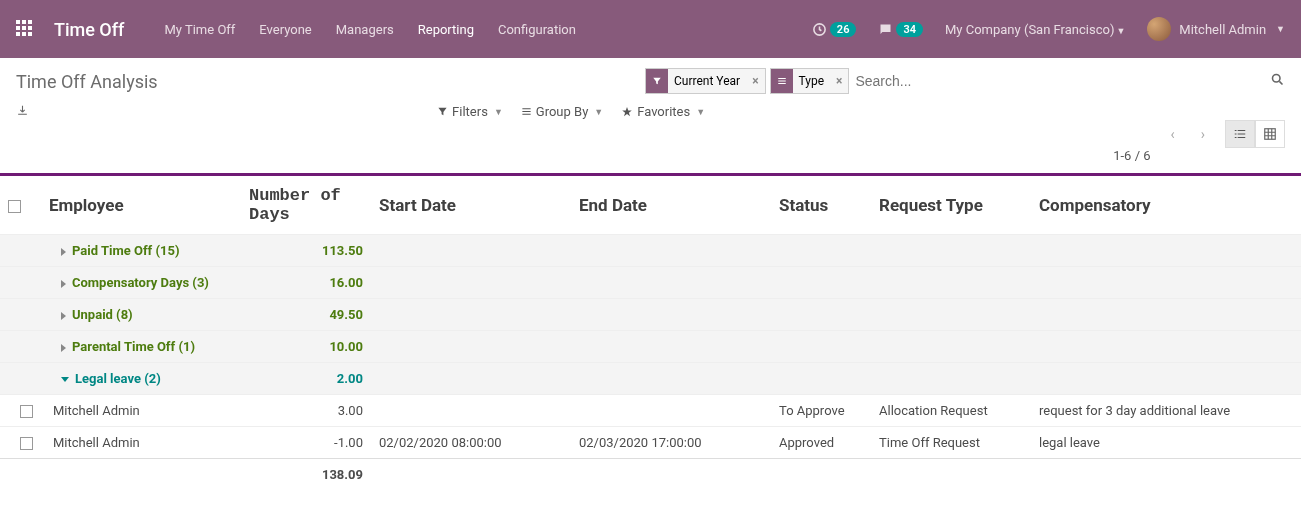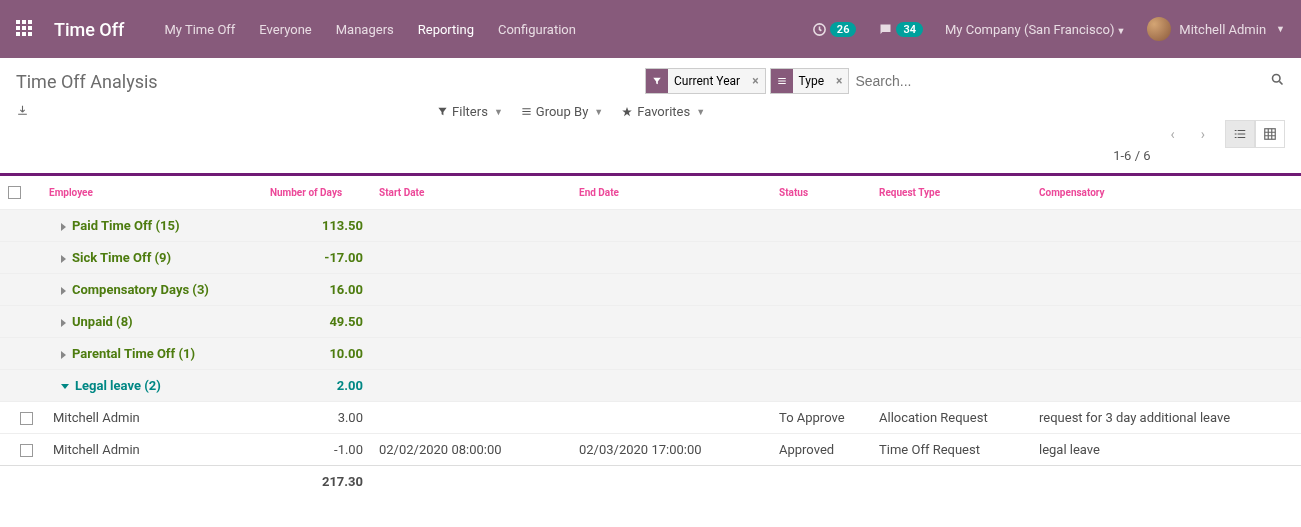"Employee" th { color: #ec4899 -> #404040; font-size: 10px -> 17px }
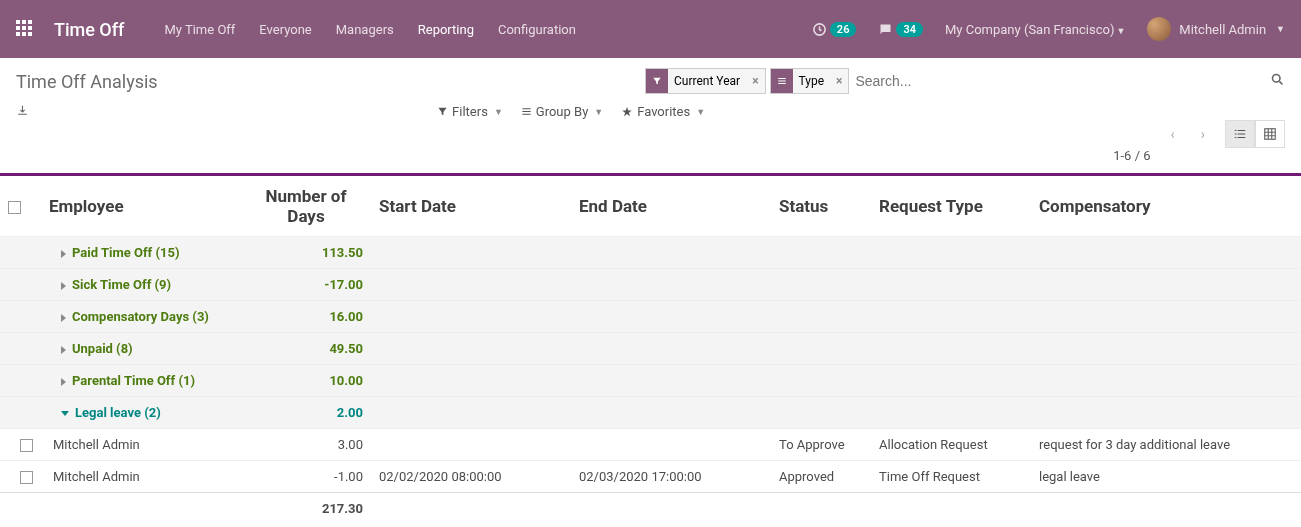"Number of Days" th.num { font-family: none -> Liberation Mono, monospace; text-align: center -> left }
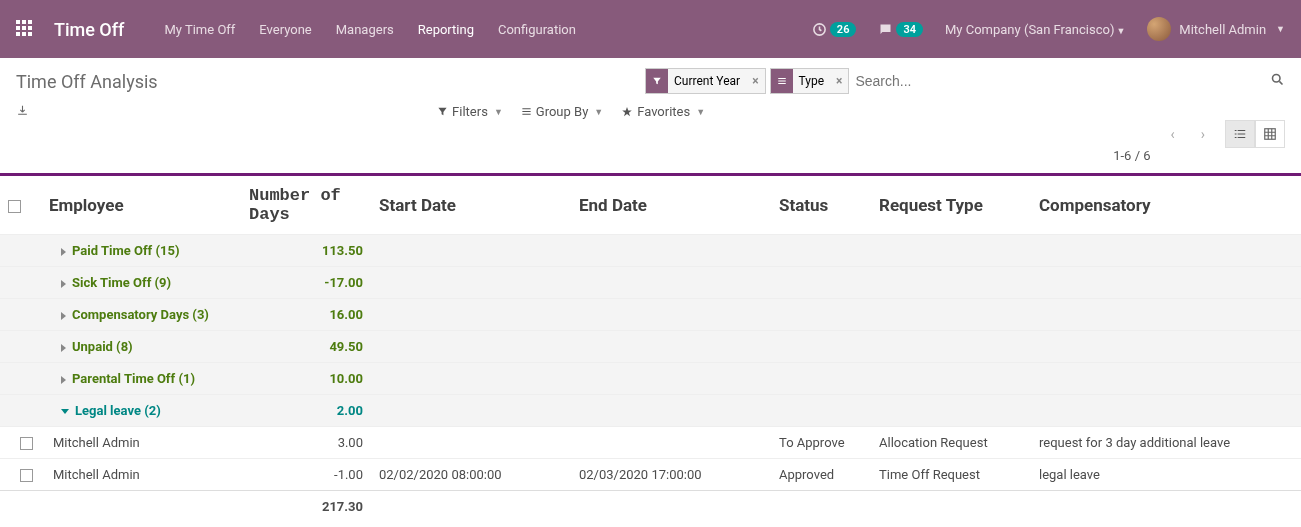"Sick Time Off (9)" tr.group-row { html: <tr> <td></td> <td><span></span>Sick Time Off (9)</td> <td>-17.00</td> <td></td> <td></td> <td></td> <td></td> <td></td> </tr> -> none }
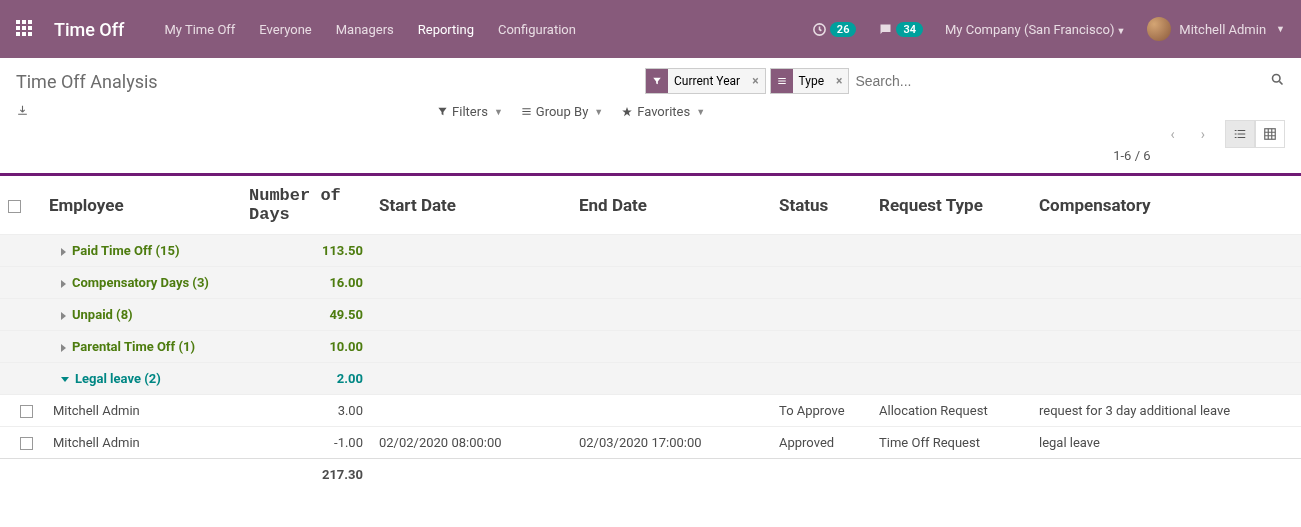"217.30" td.num { text: 217.30 -> 138.09 }
